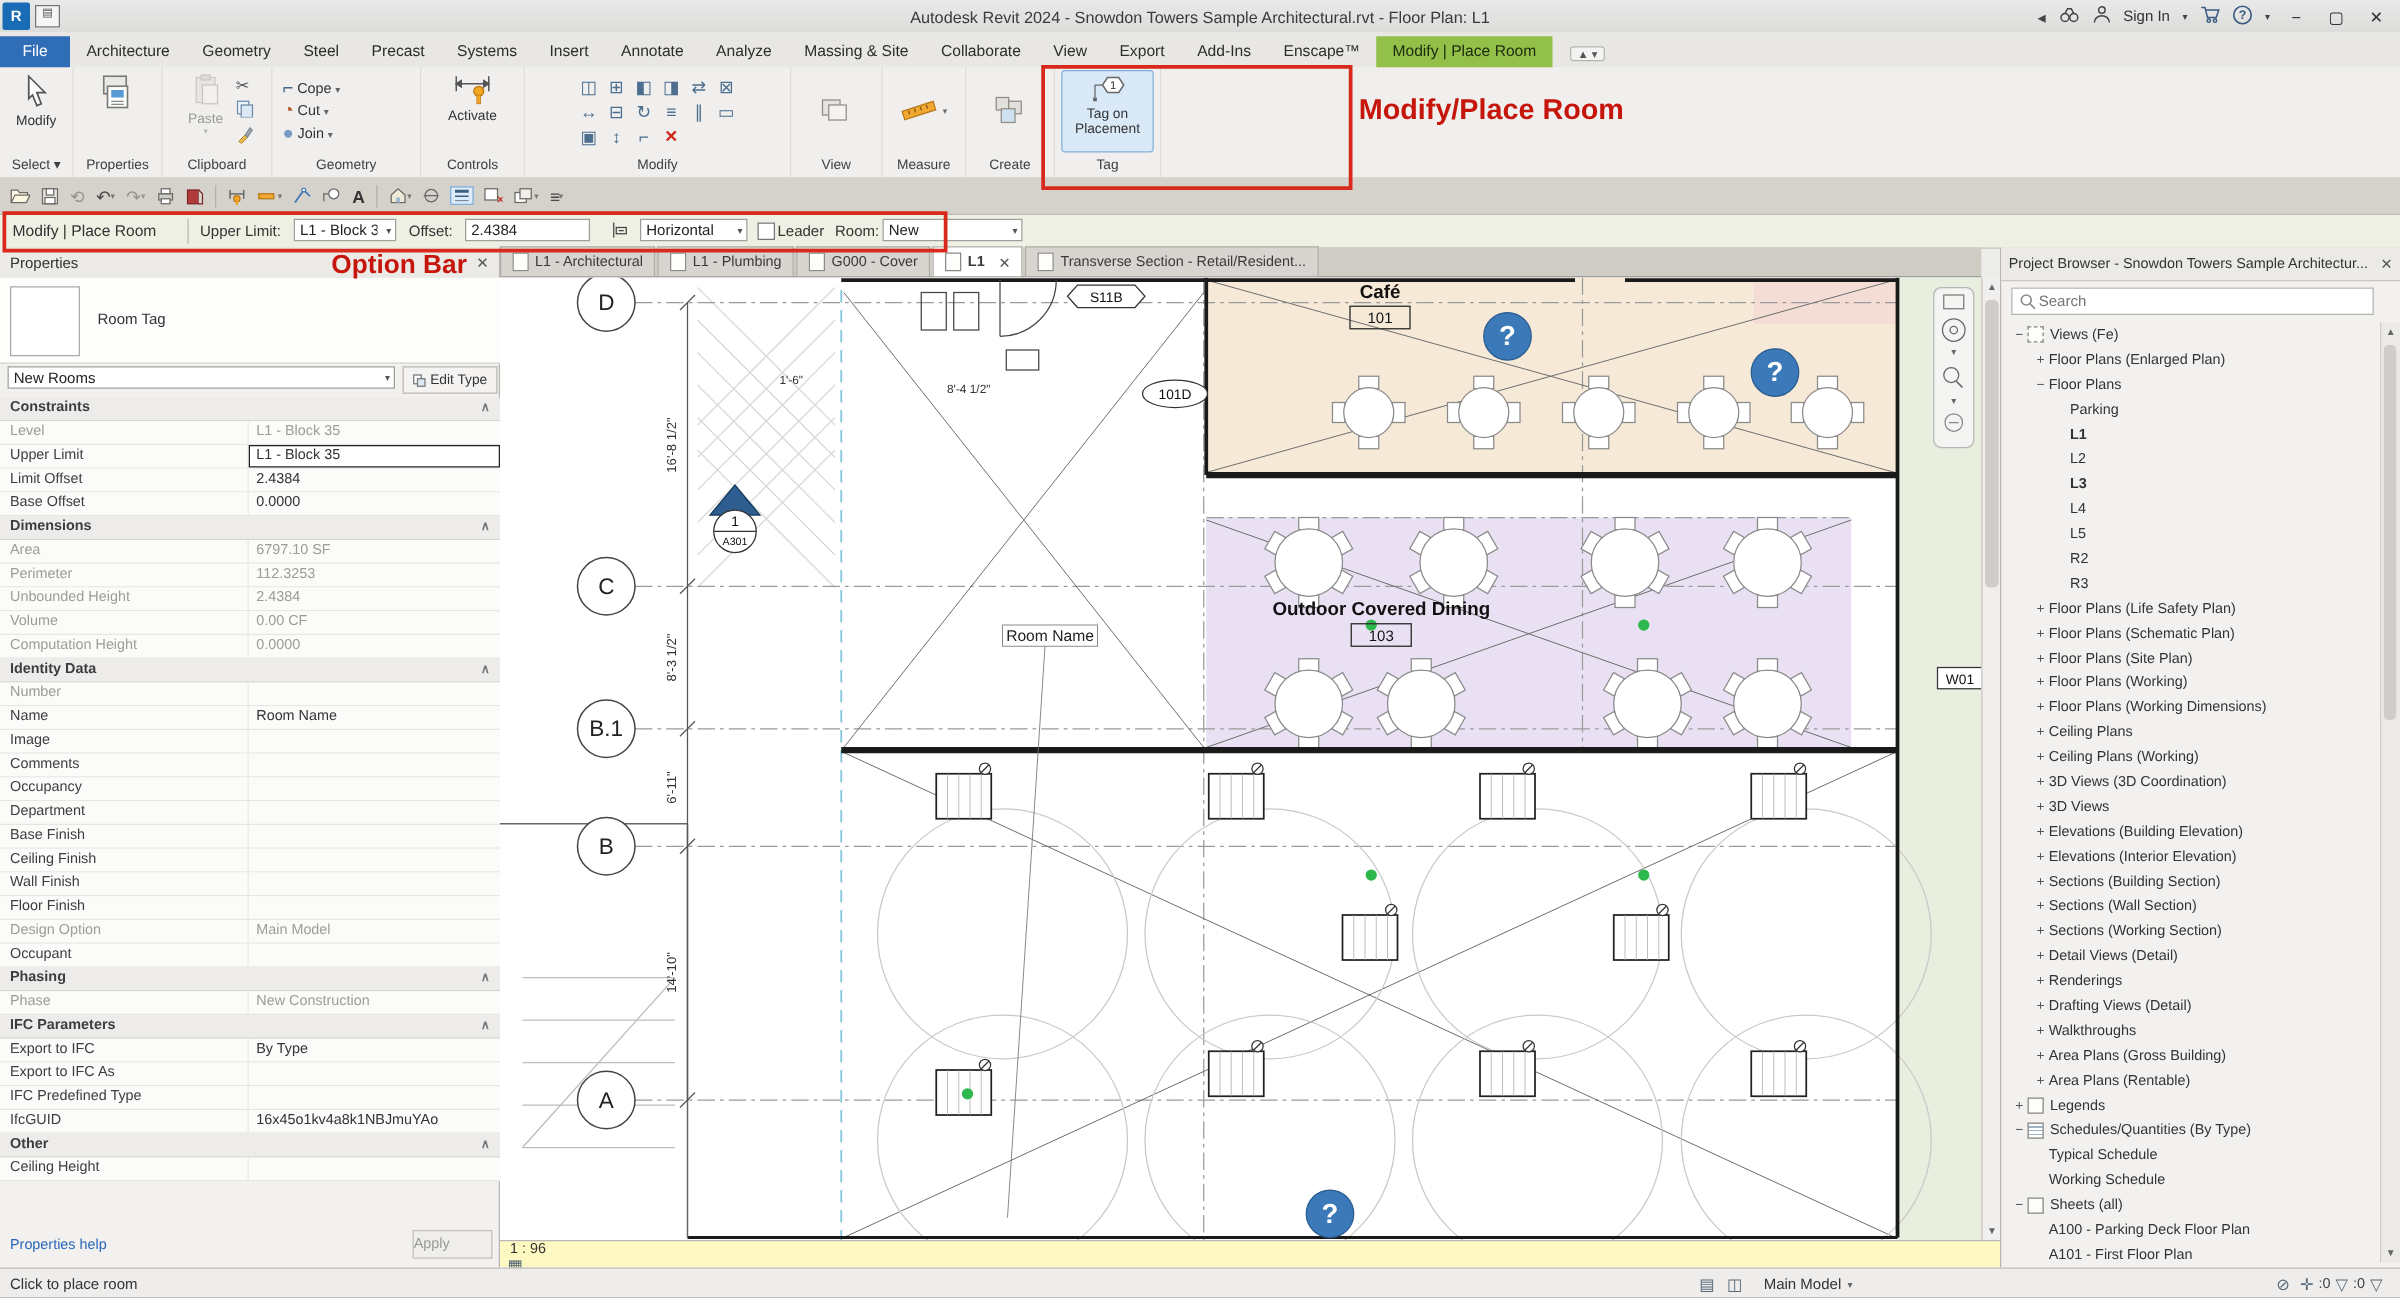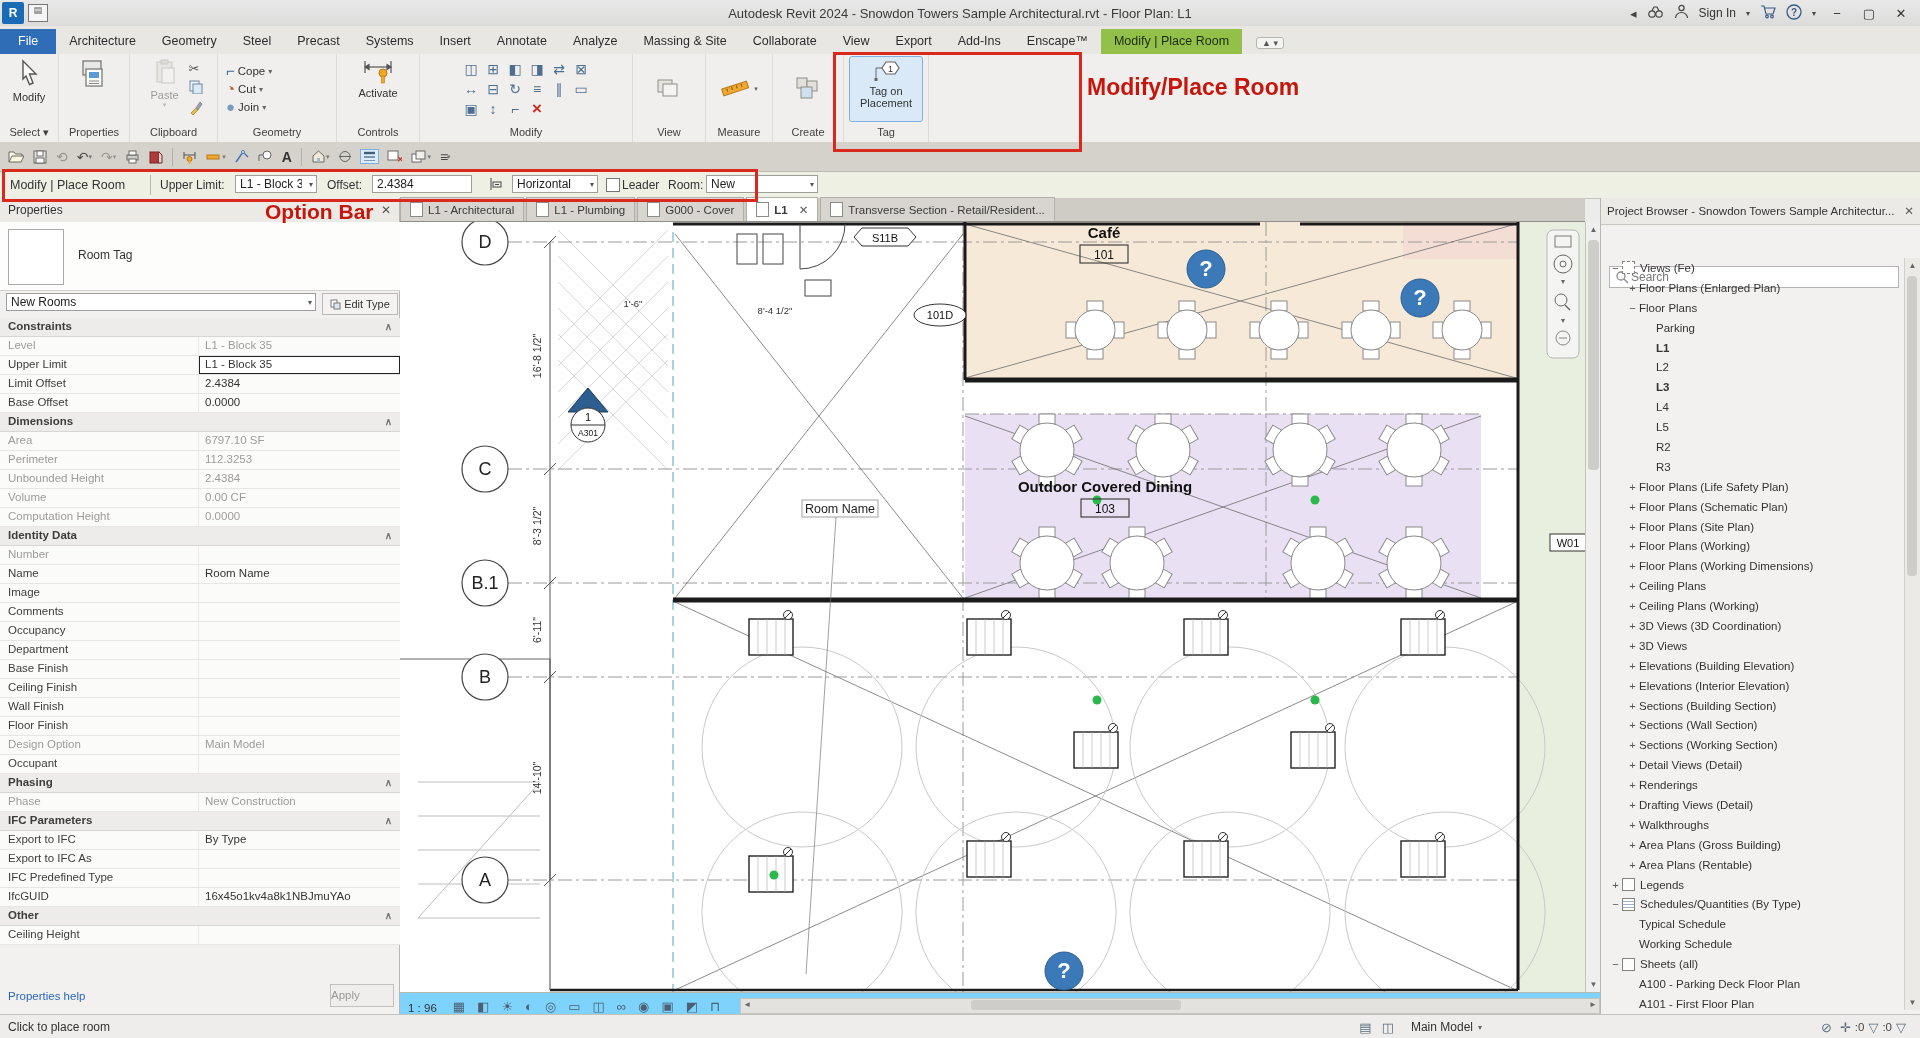"Search" #pb-search { margin-top: 36px -> none }
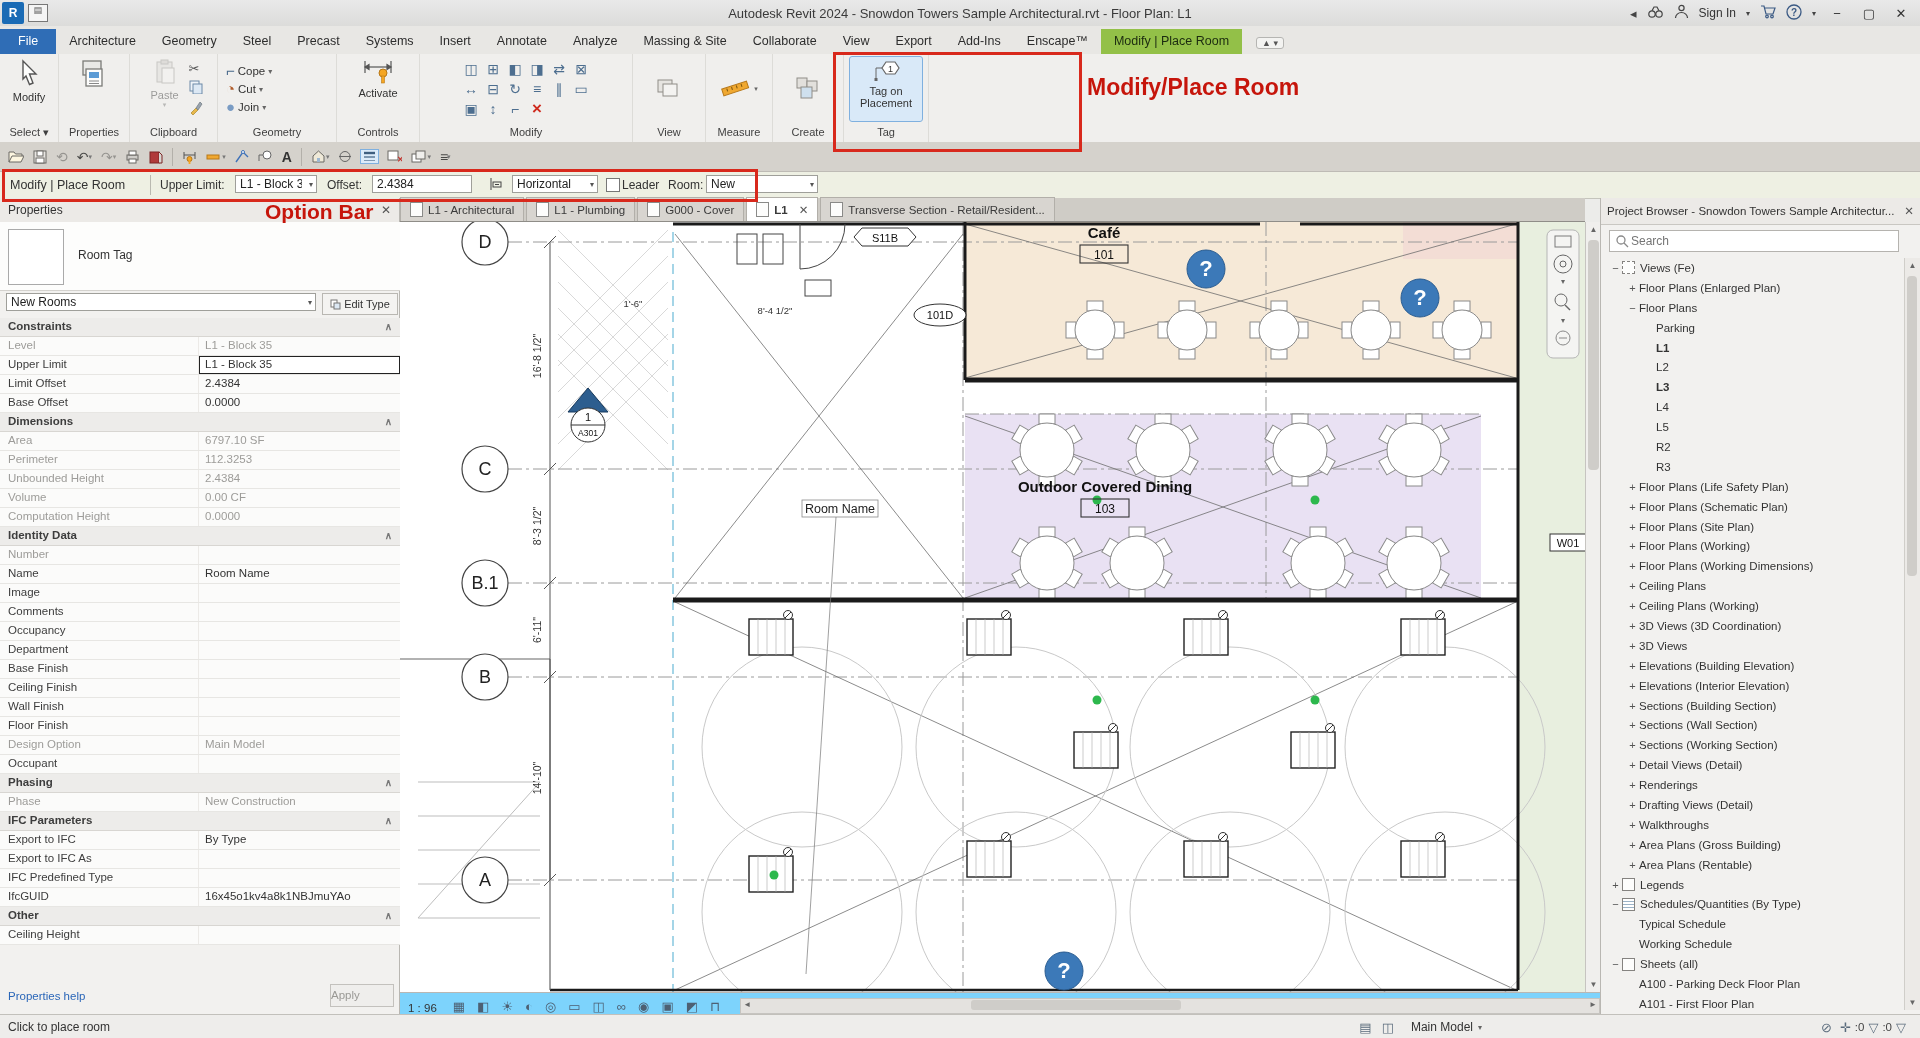"1 : 96" #viewbar { align-items: flex-end -> flex-start; background: #7dd3fc -> #fef9c3; flex-direction: none -> column }
